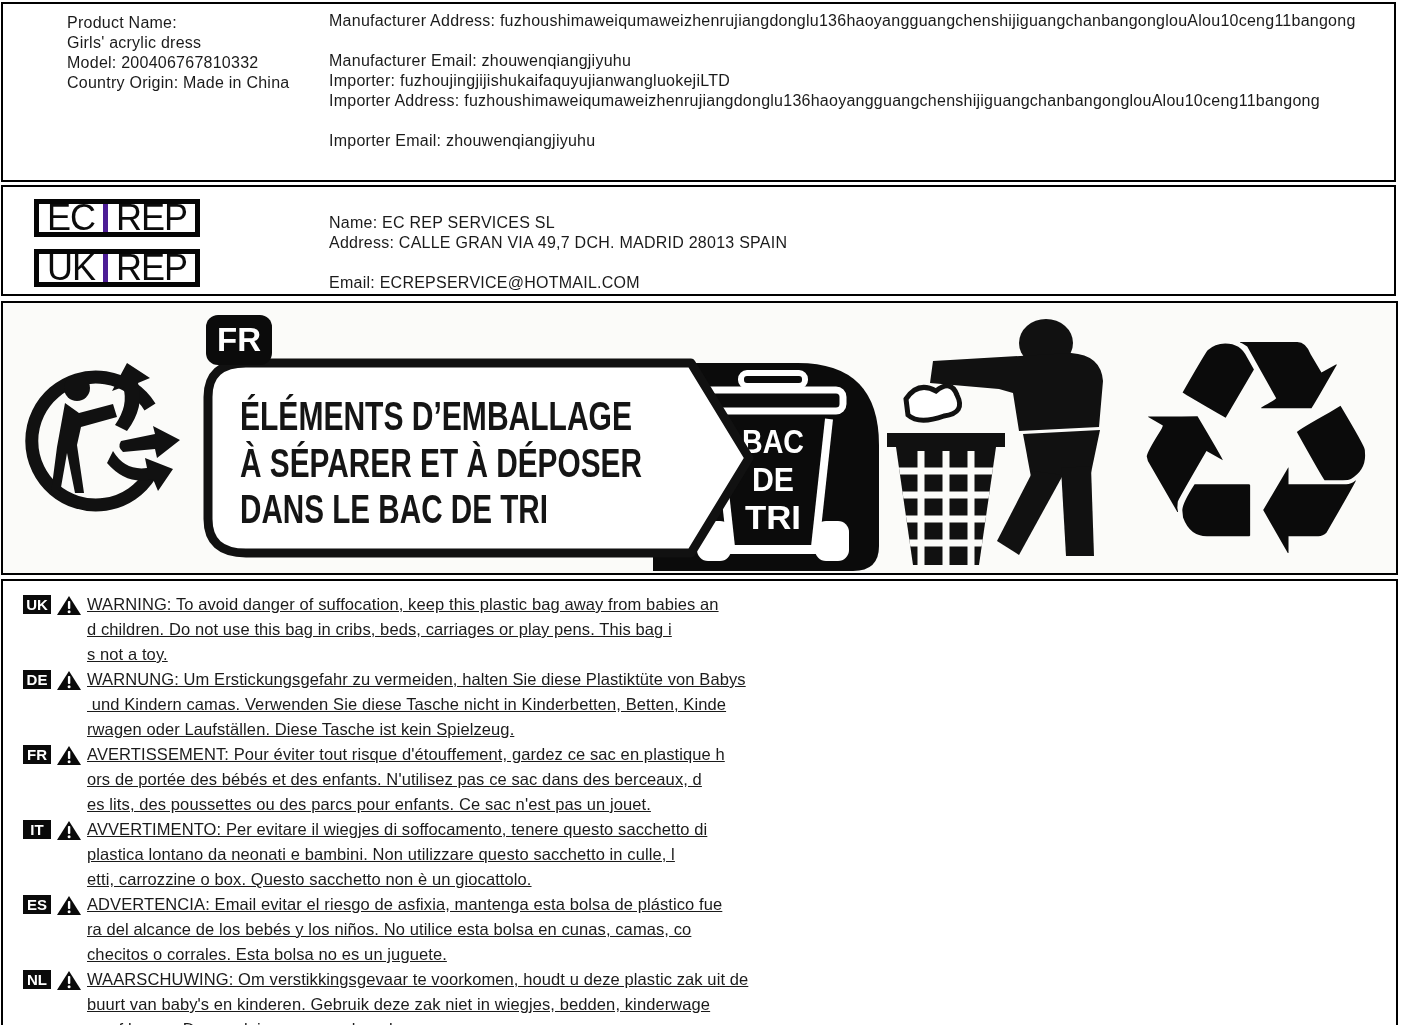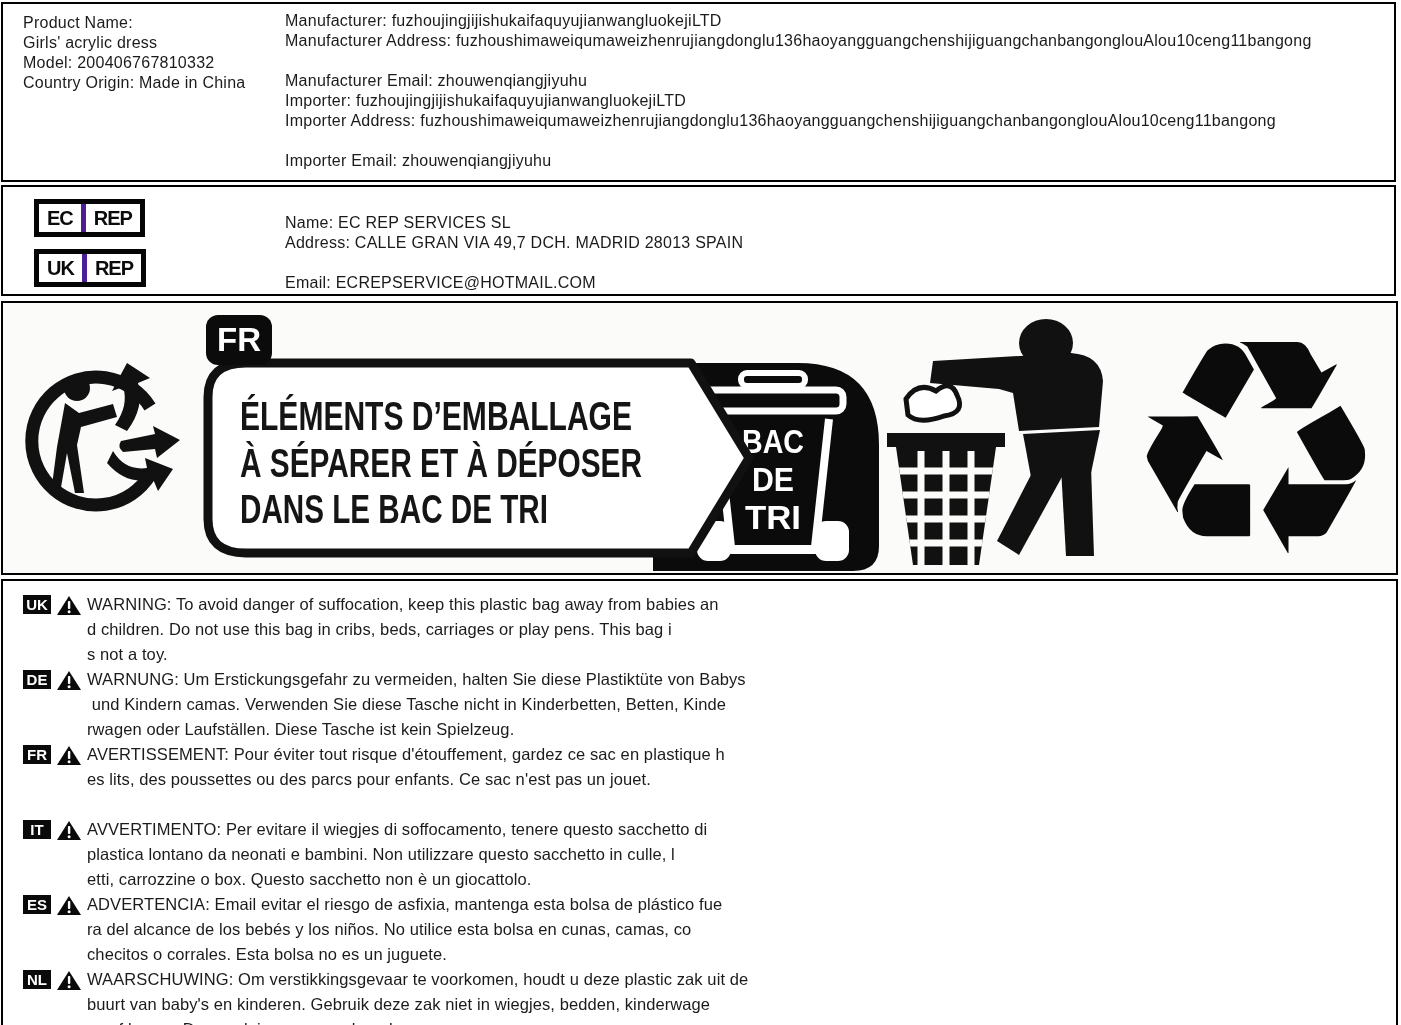"Product Name:" .col { margin-left: none -> 44px }
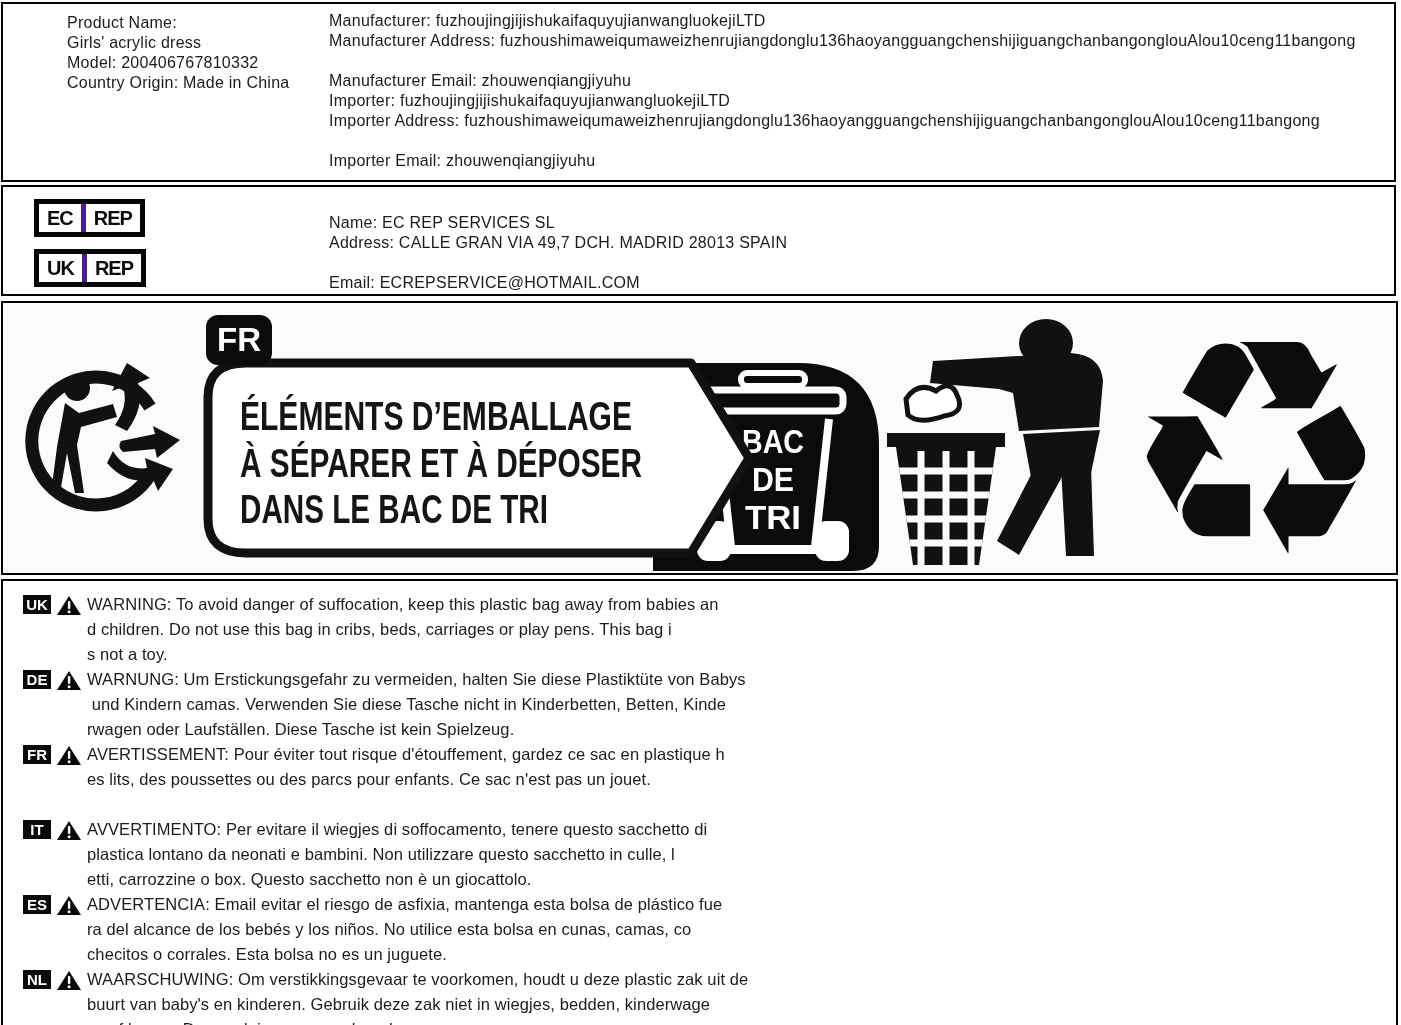"Manufacturer:" div.t { html: <div>Manufacturer: fuzhoujingjijishukaifaquyujianwangluokejiLTD</div> -> none }
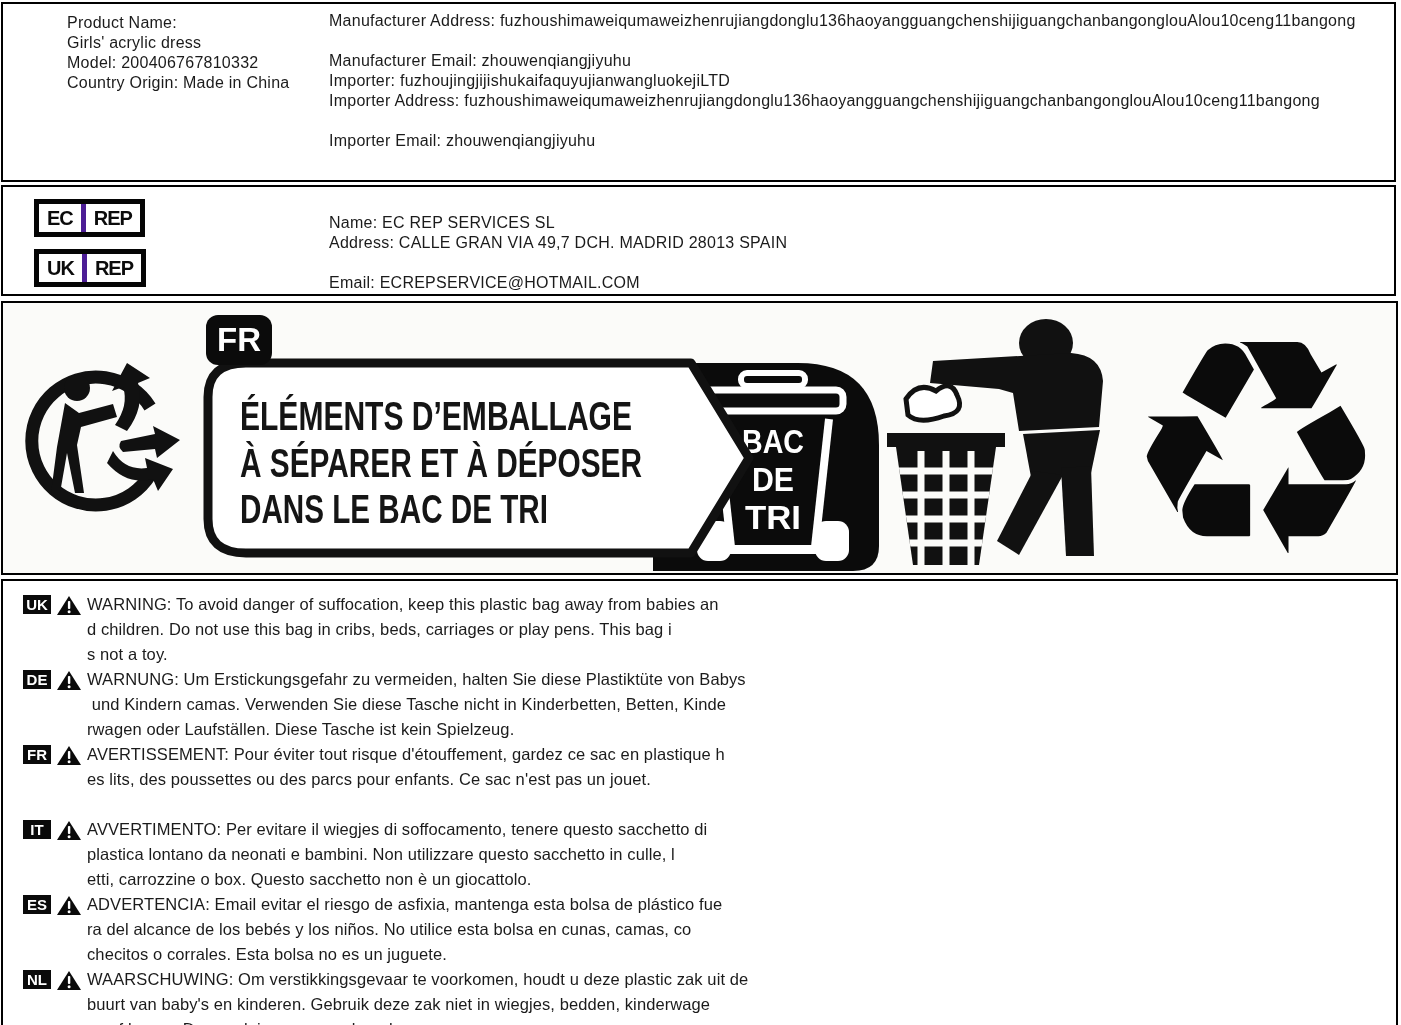"EC" .rep { font-size: 20px -> 36px; font-weight: 700 -> 400 }
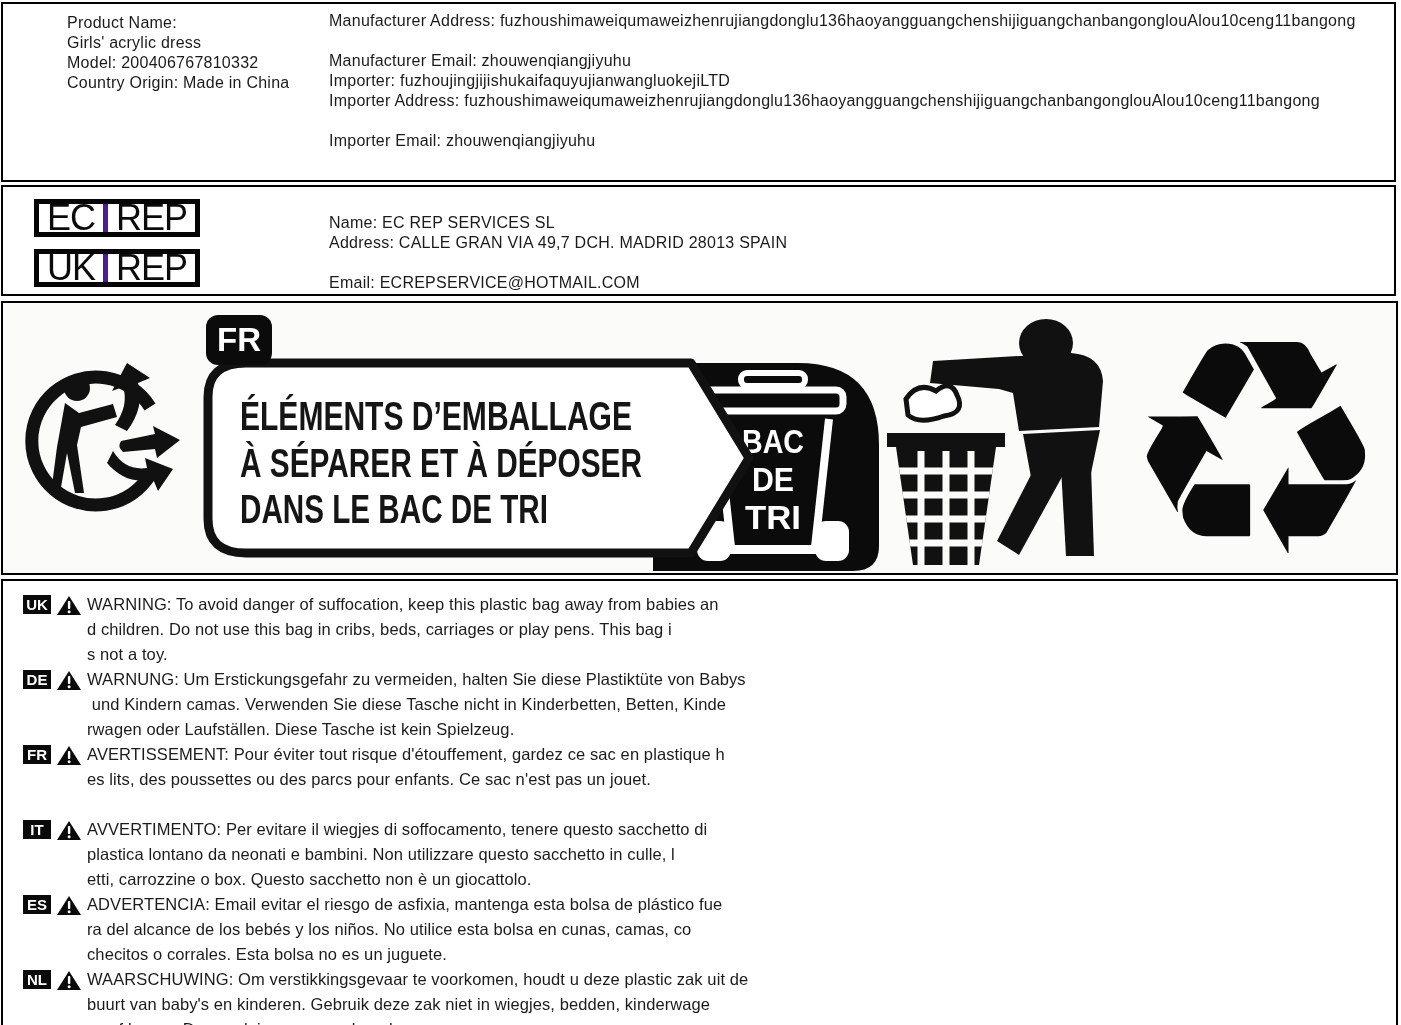"WARNING: To avoid danger of" .wtxt { text-decoration: none -> underline }
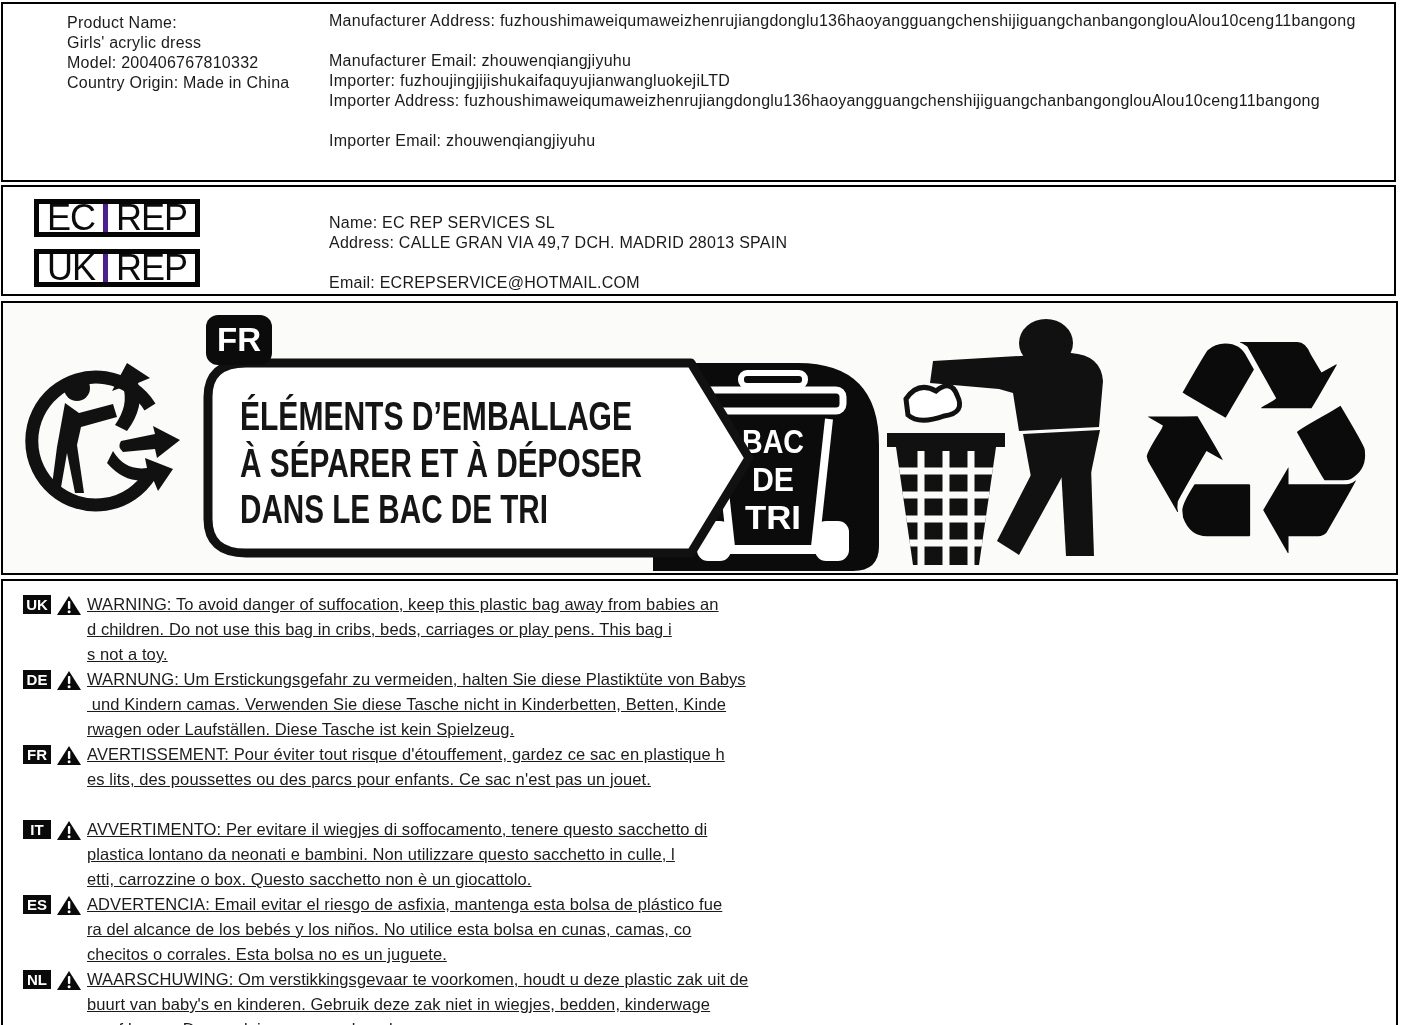"ors de portée des bébés" div.wline { html: none -> <div>ors de portée des bébés et des enfants. N'utilisez pas ce sac dans des berceaux, d</div> }
